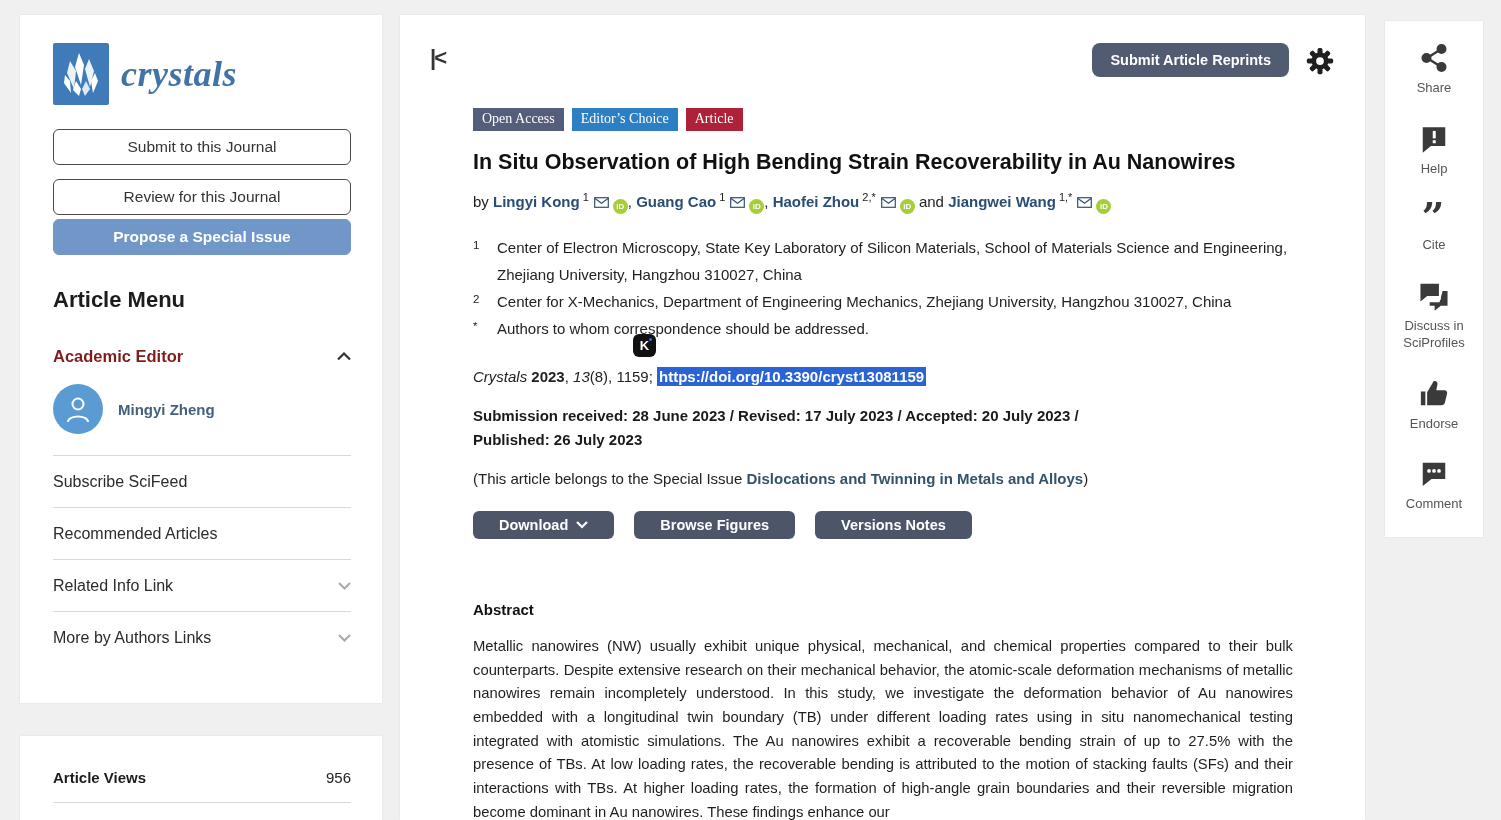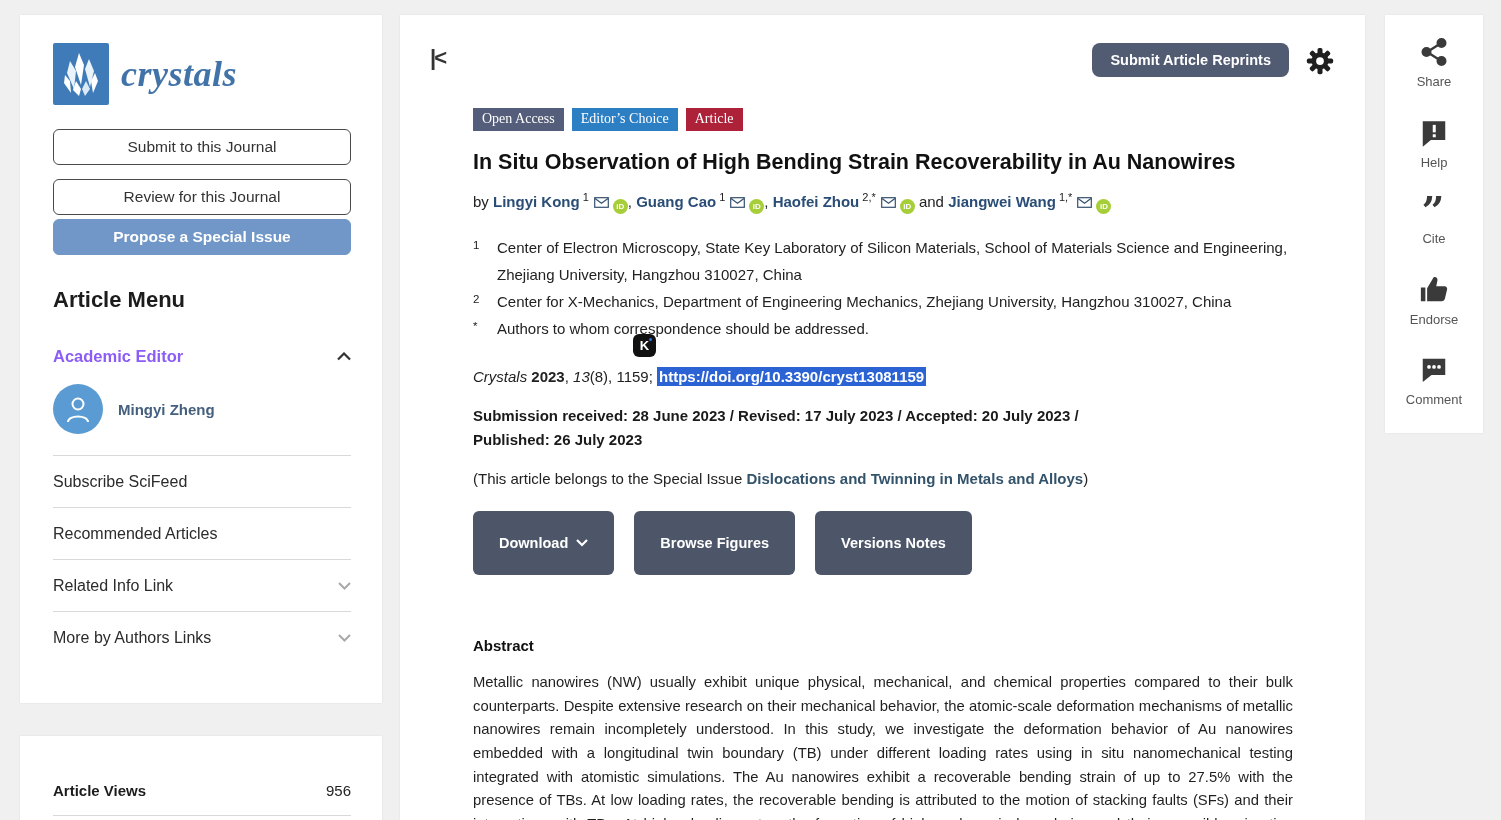"Share" .right-card { top: 15px -> 21px }
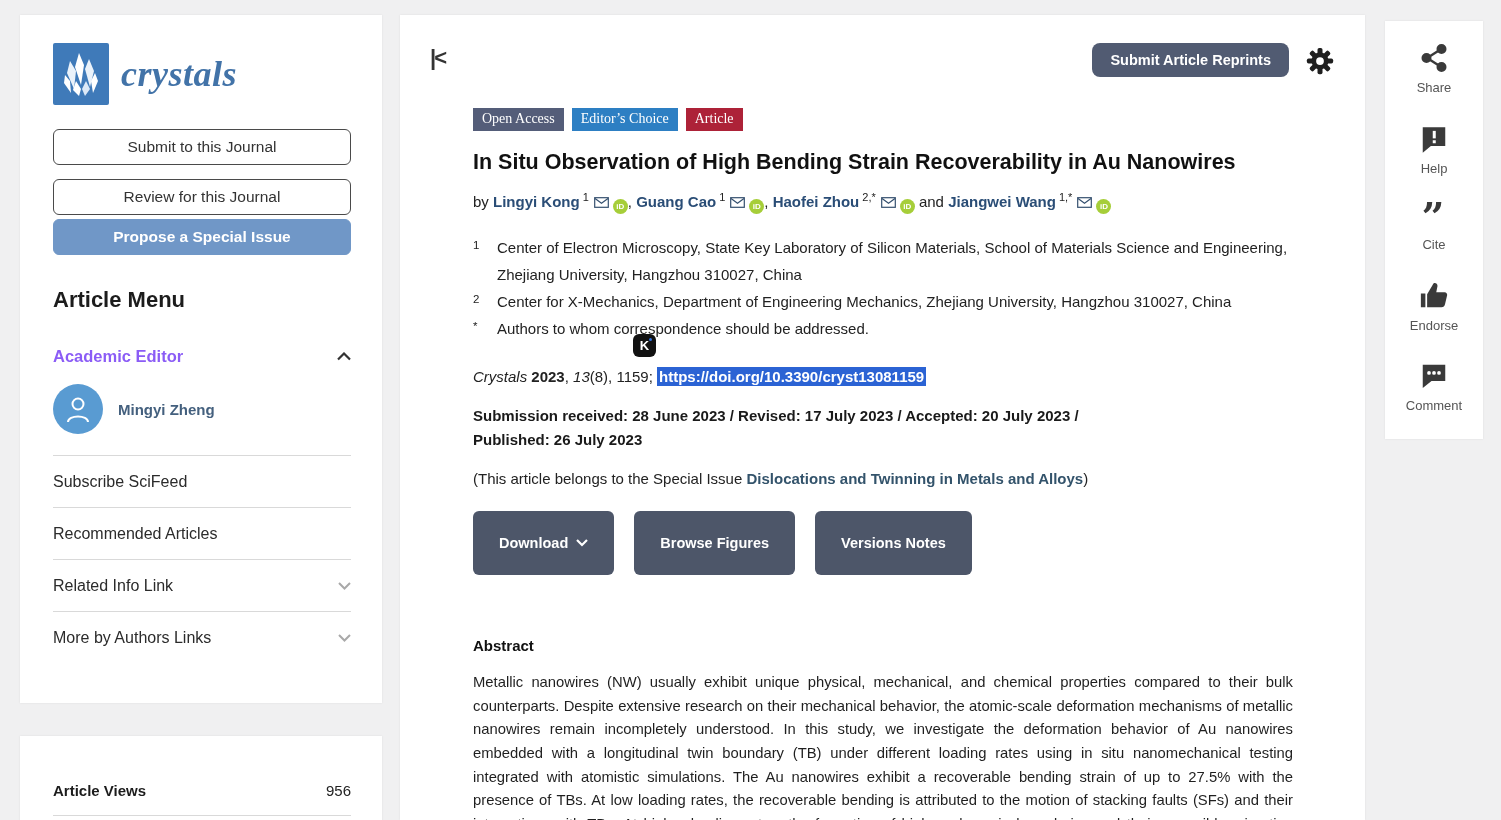"Discuss in SciProfiles" div.tool { html: none -> <div> <svg> <path></path> <path></path> <rect></rect> </svg> <span>Discuss in SciProfiles</span> </div> }
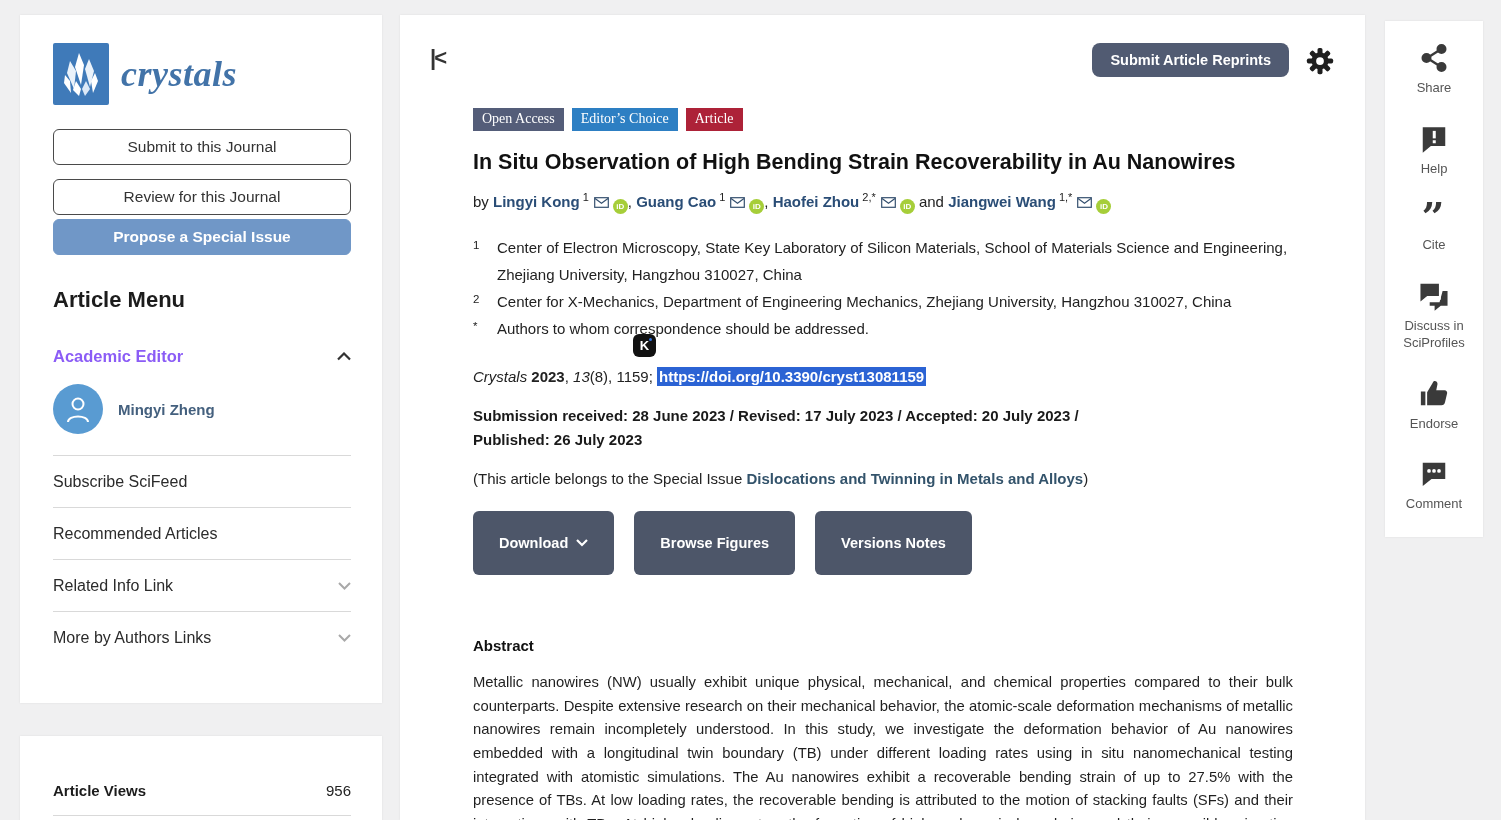"Academic Editor" .acc-head .lbl { color: #8b5cf6 -> #7f1d1d }
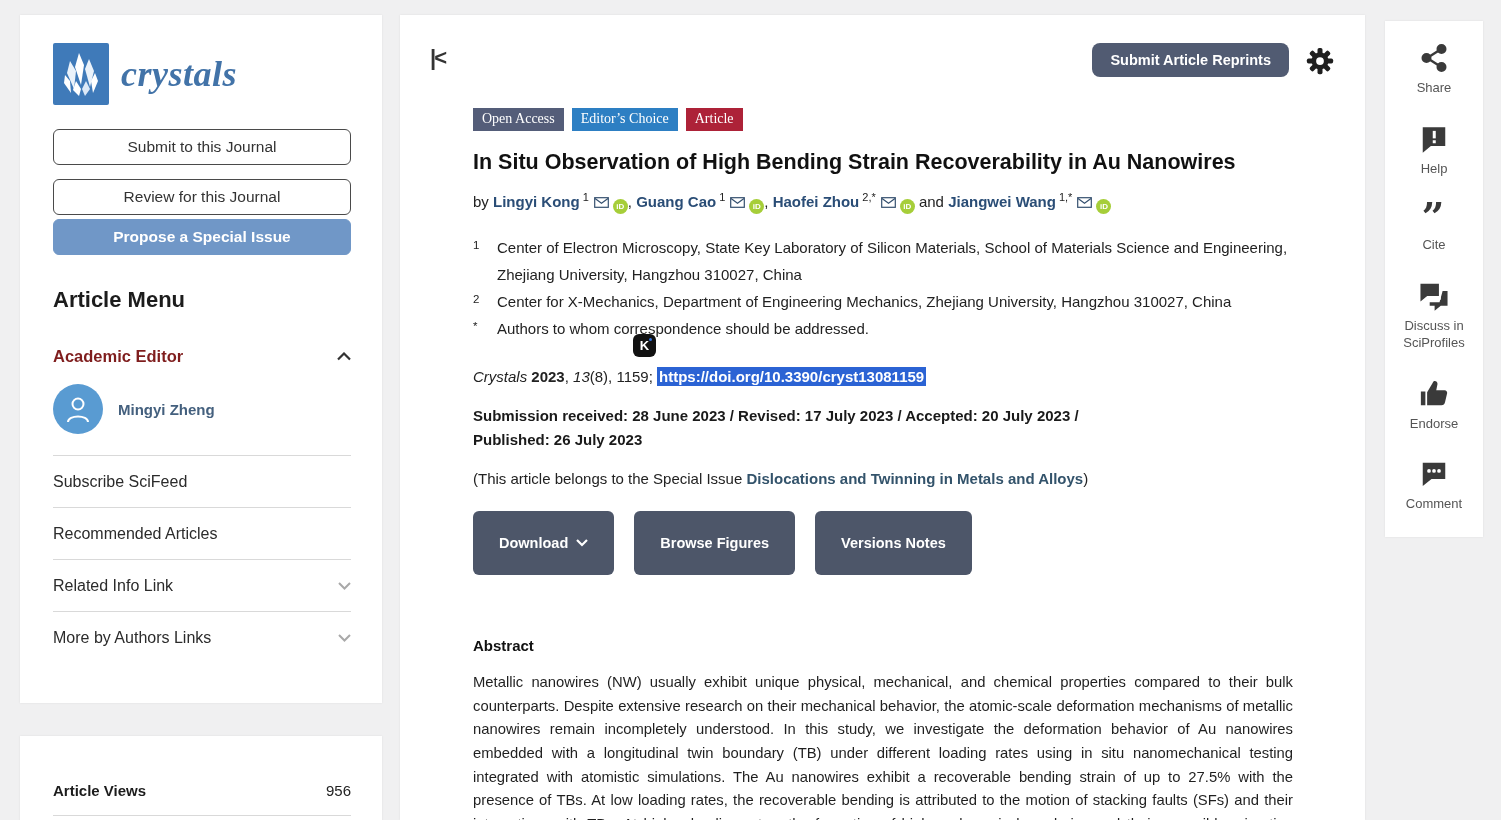"Download" .action-btn { padding: 24px 26px -> 6px 26px }
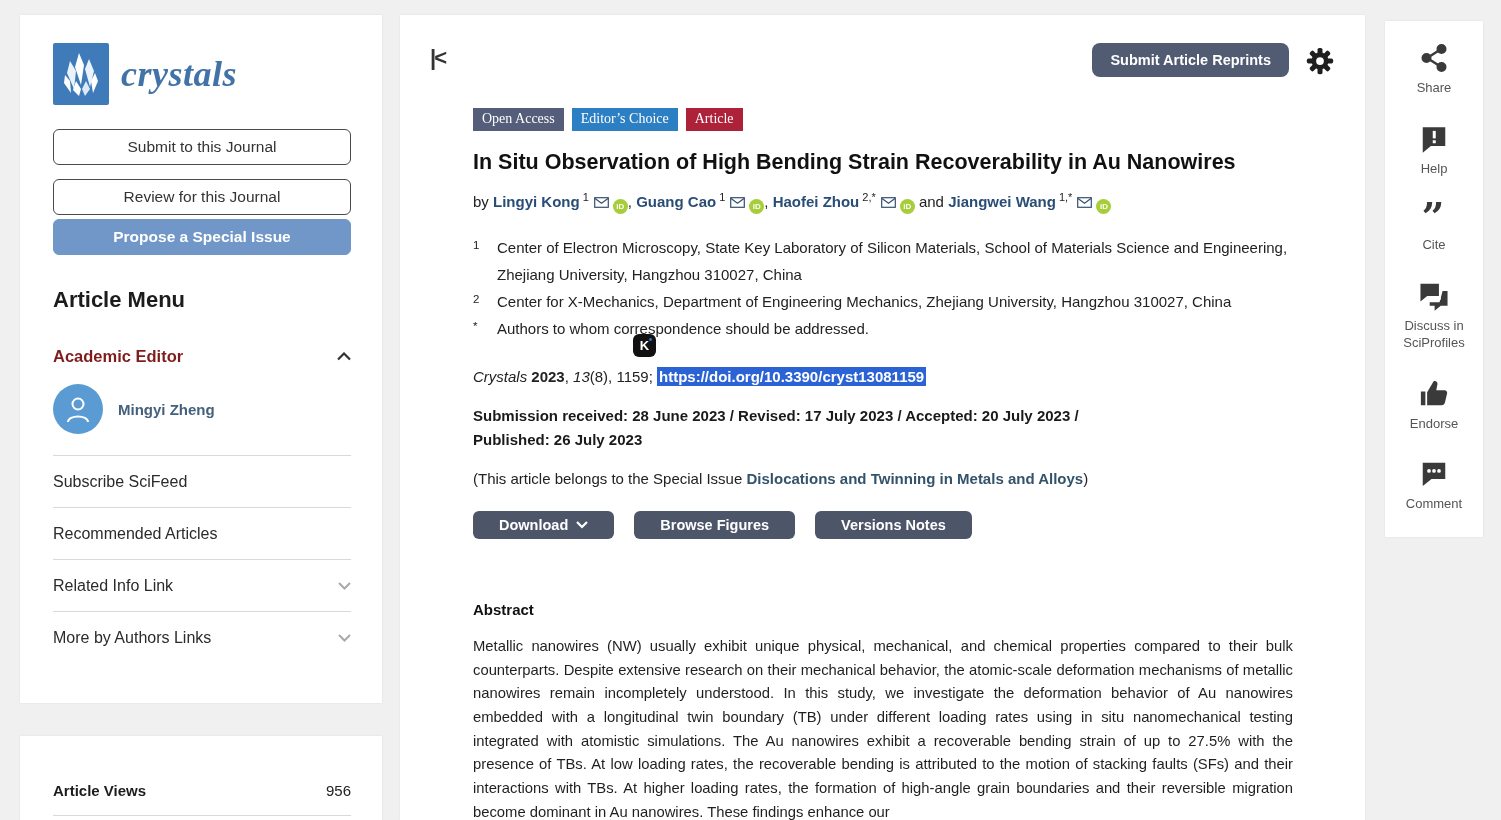"Article Views" .stat-row { margin-top: 13px -> none }
